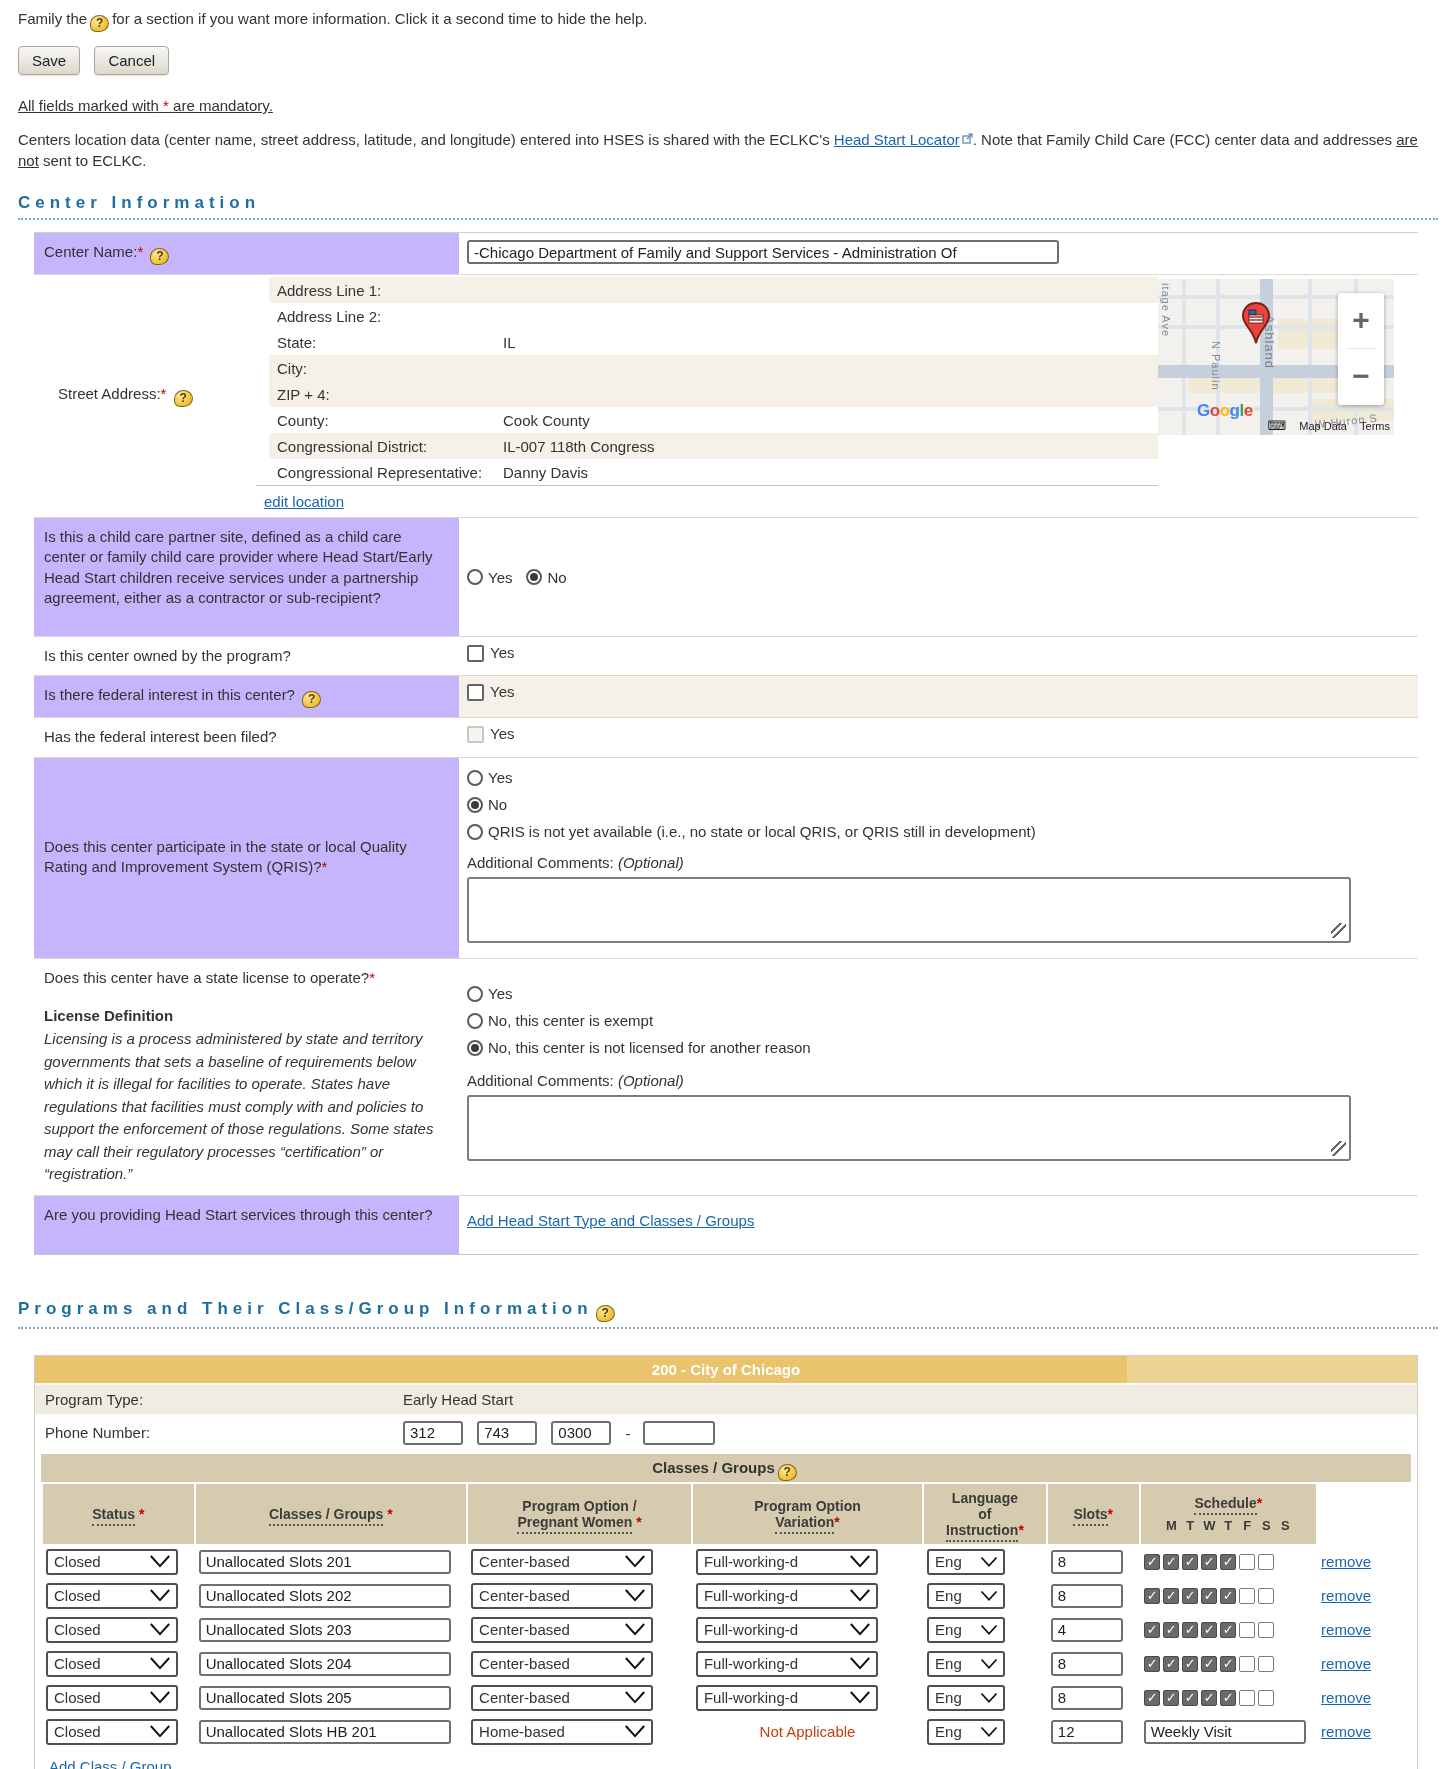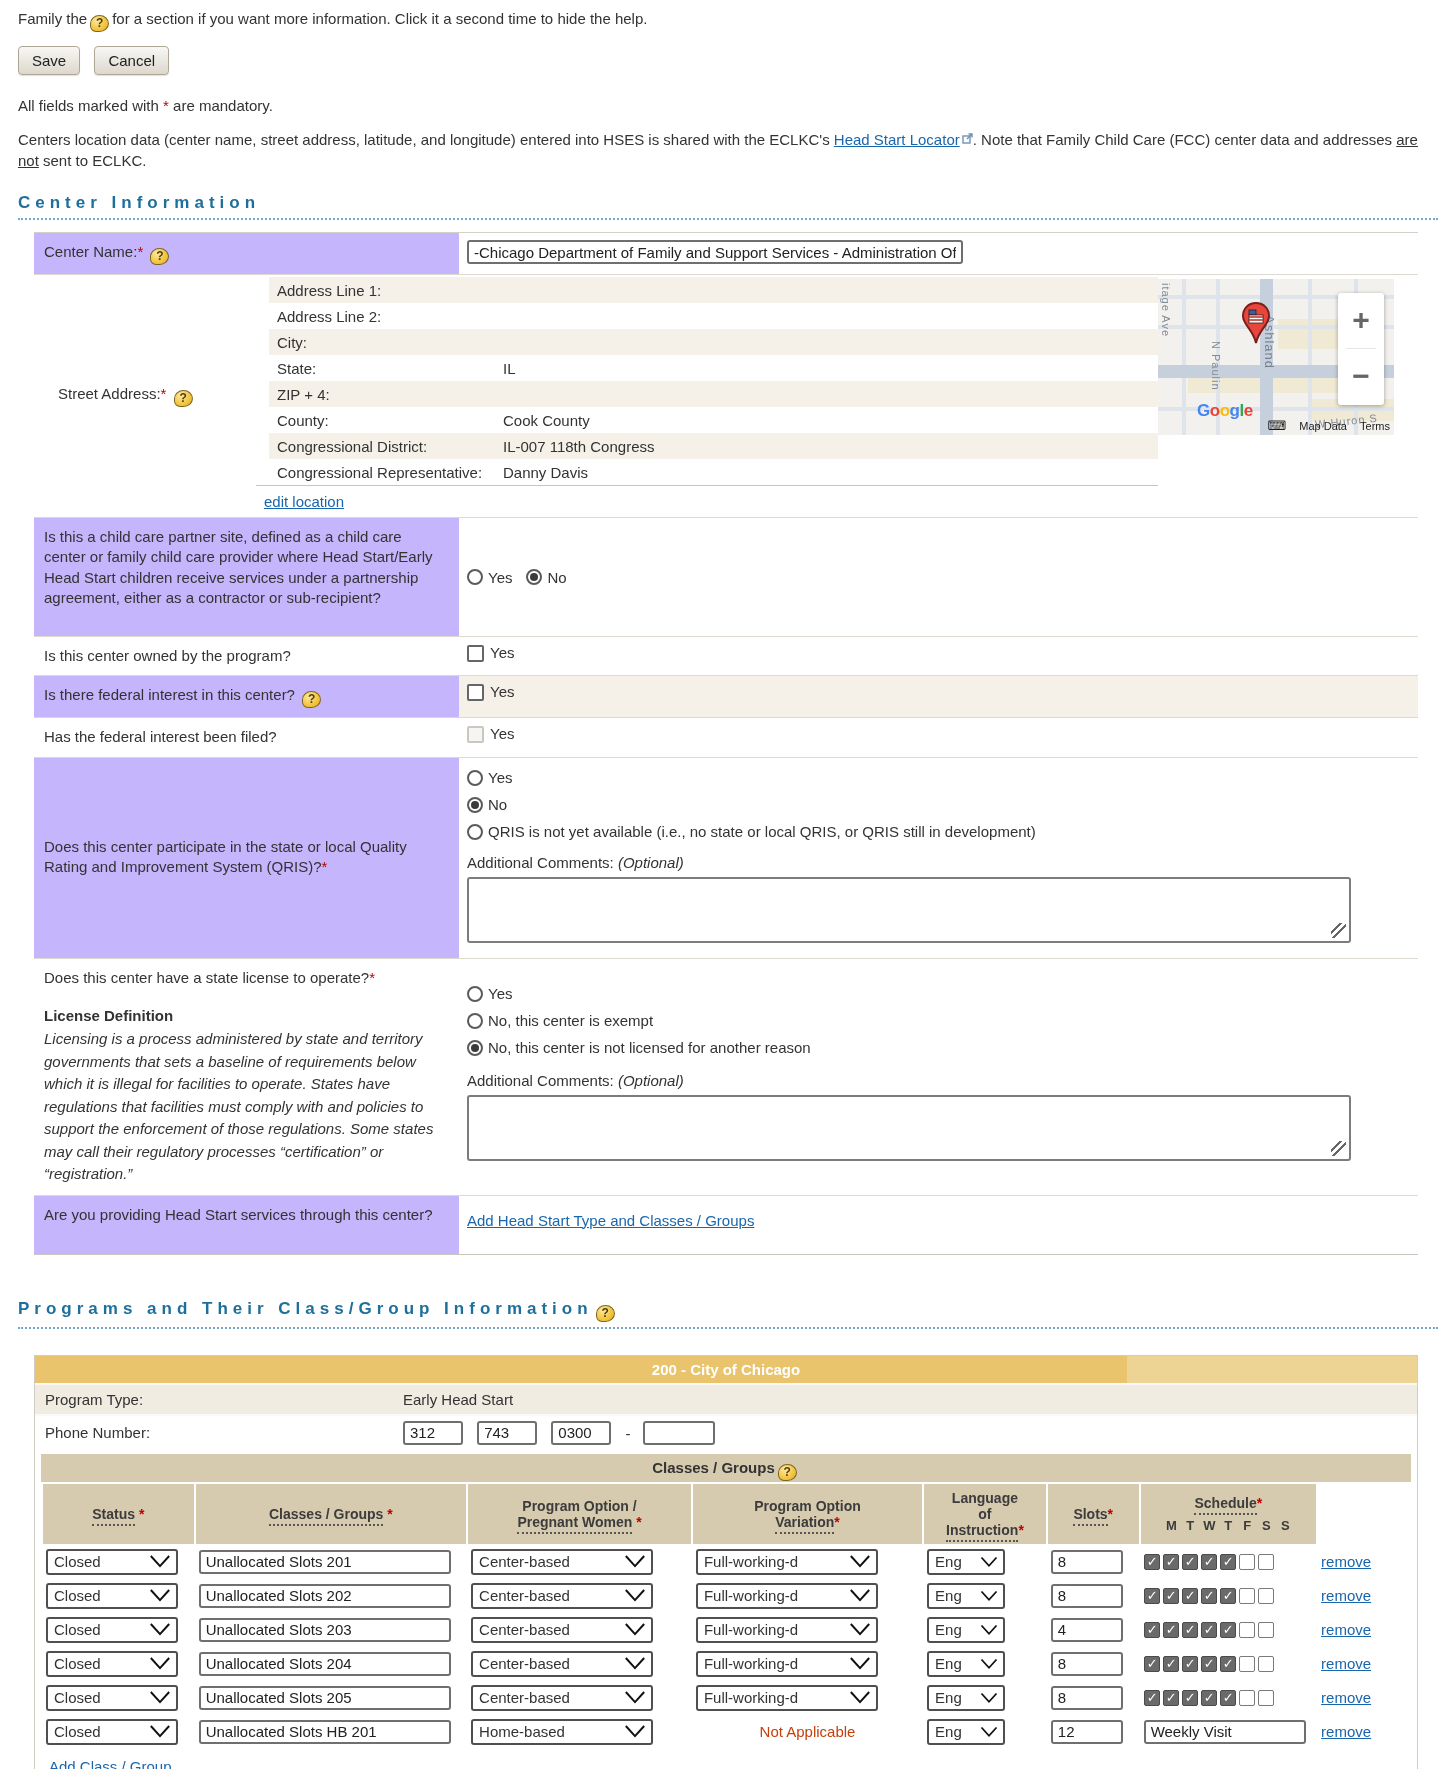"All fields marked with *" .mandatory { text-decoration: none -> underline }
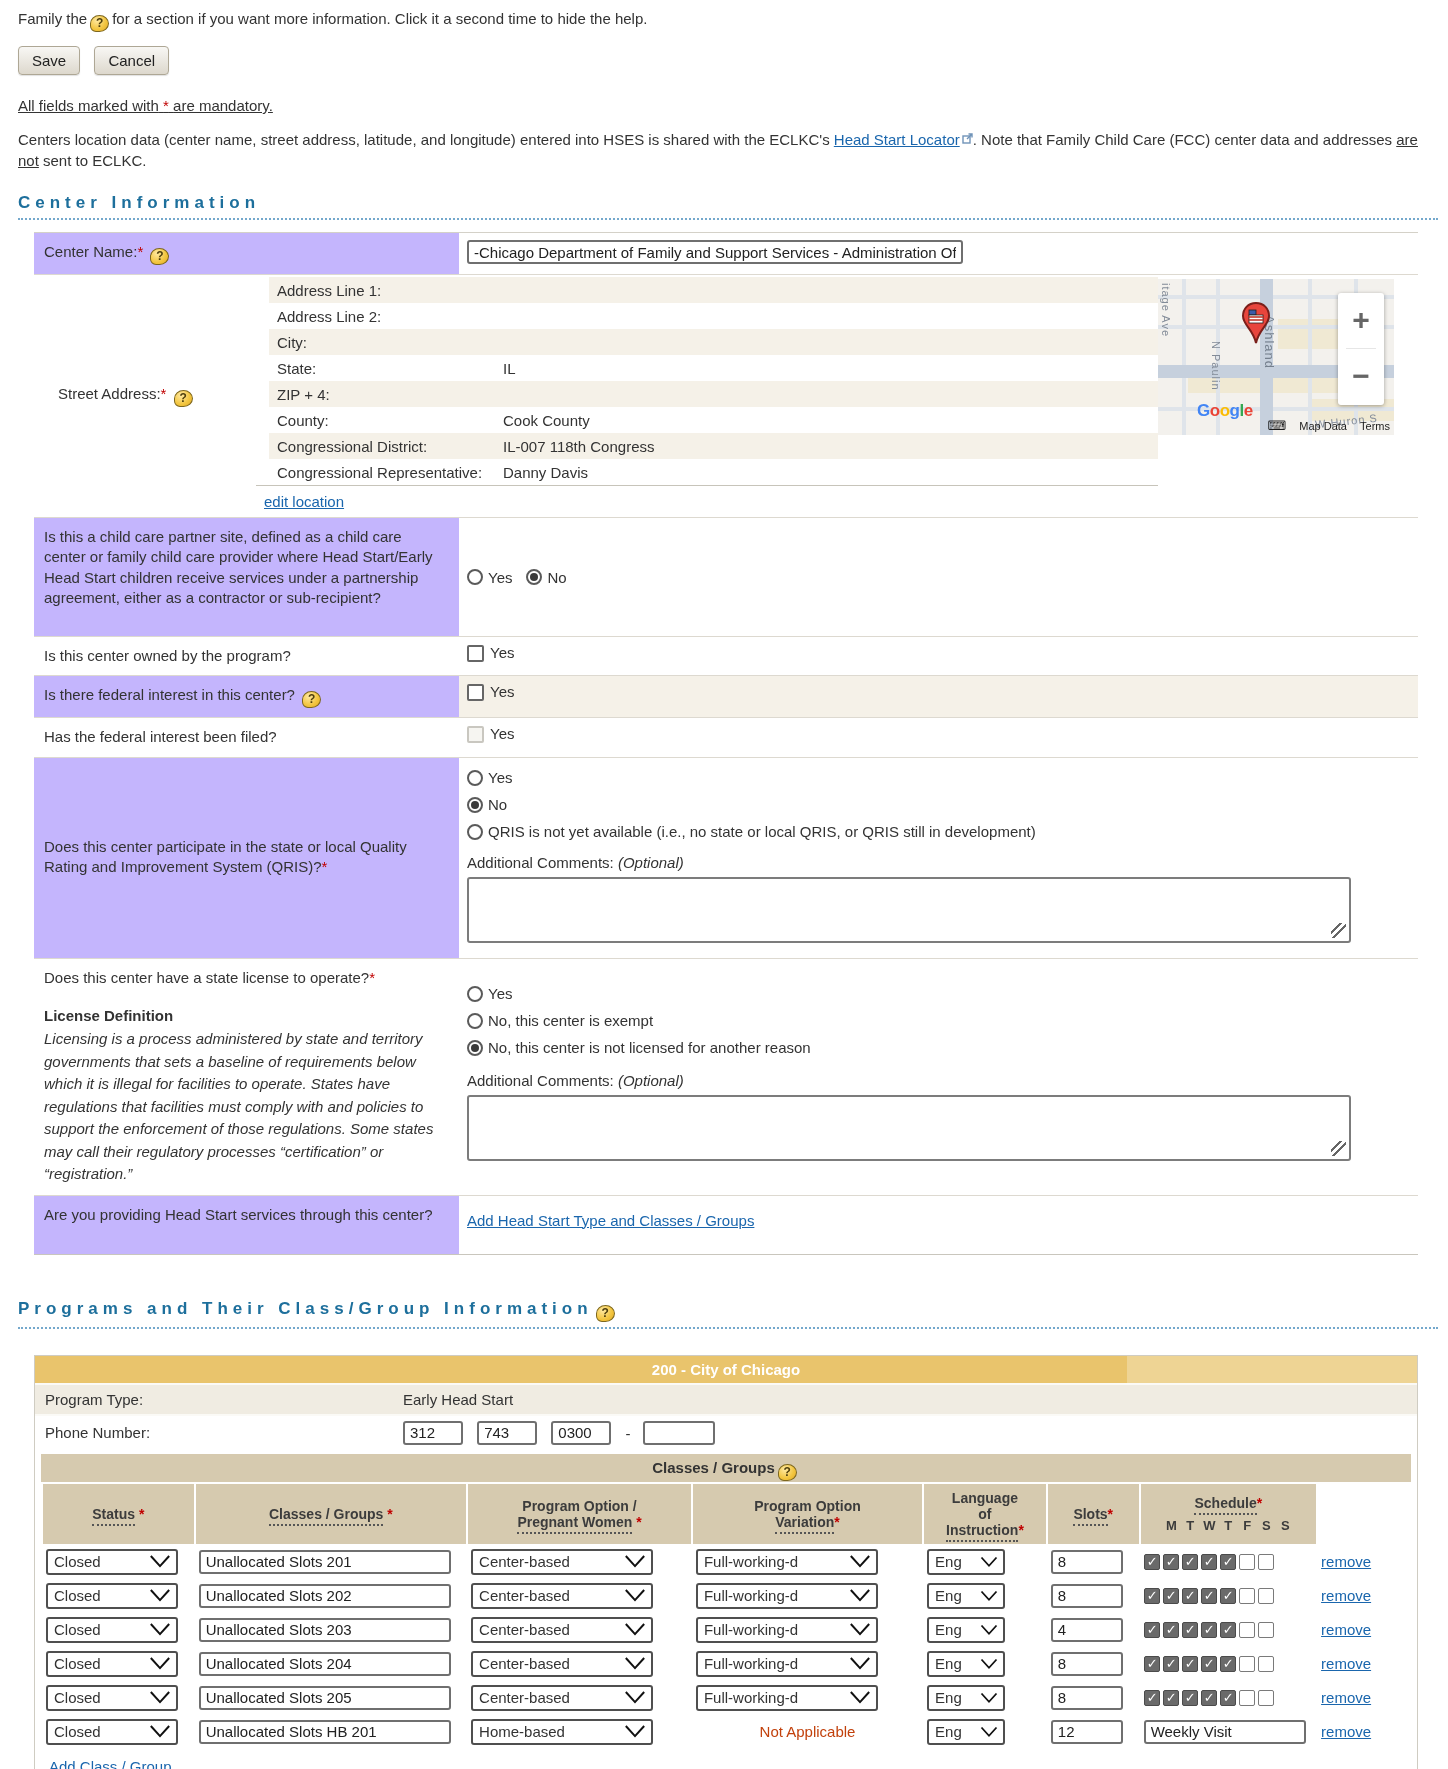"-Chicago Department of Family and" input { width: 496px -> 592px }
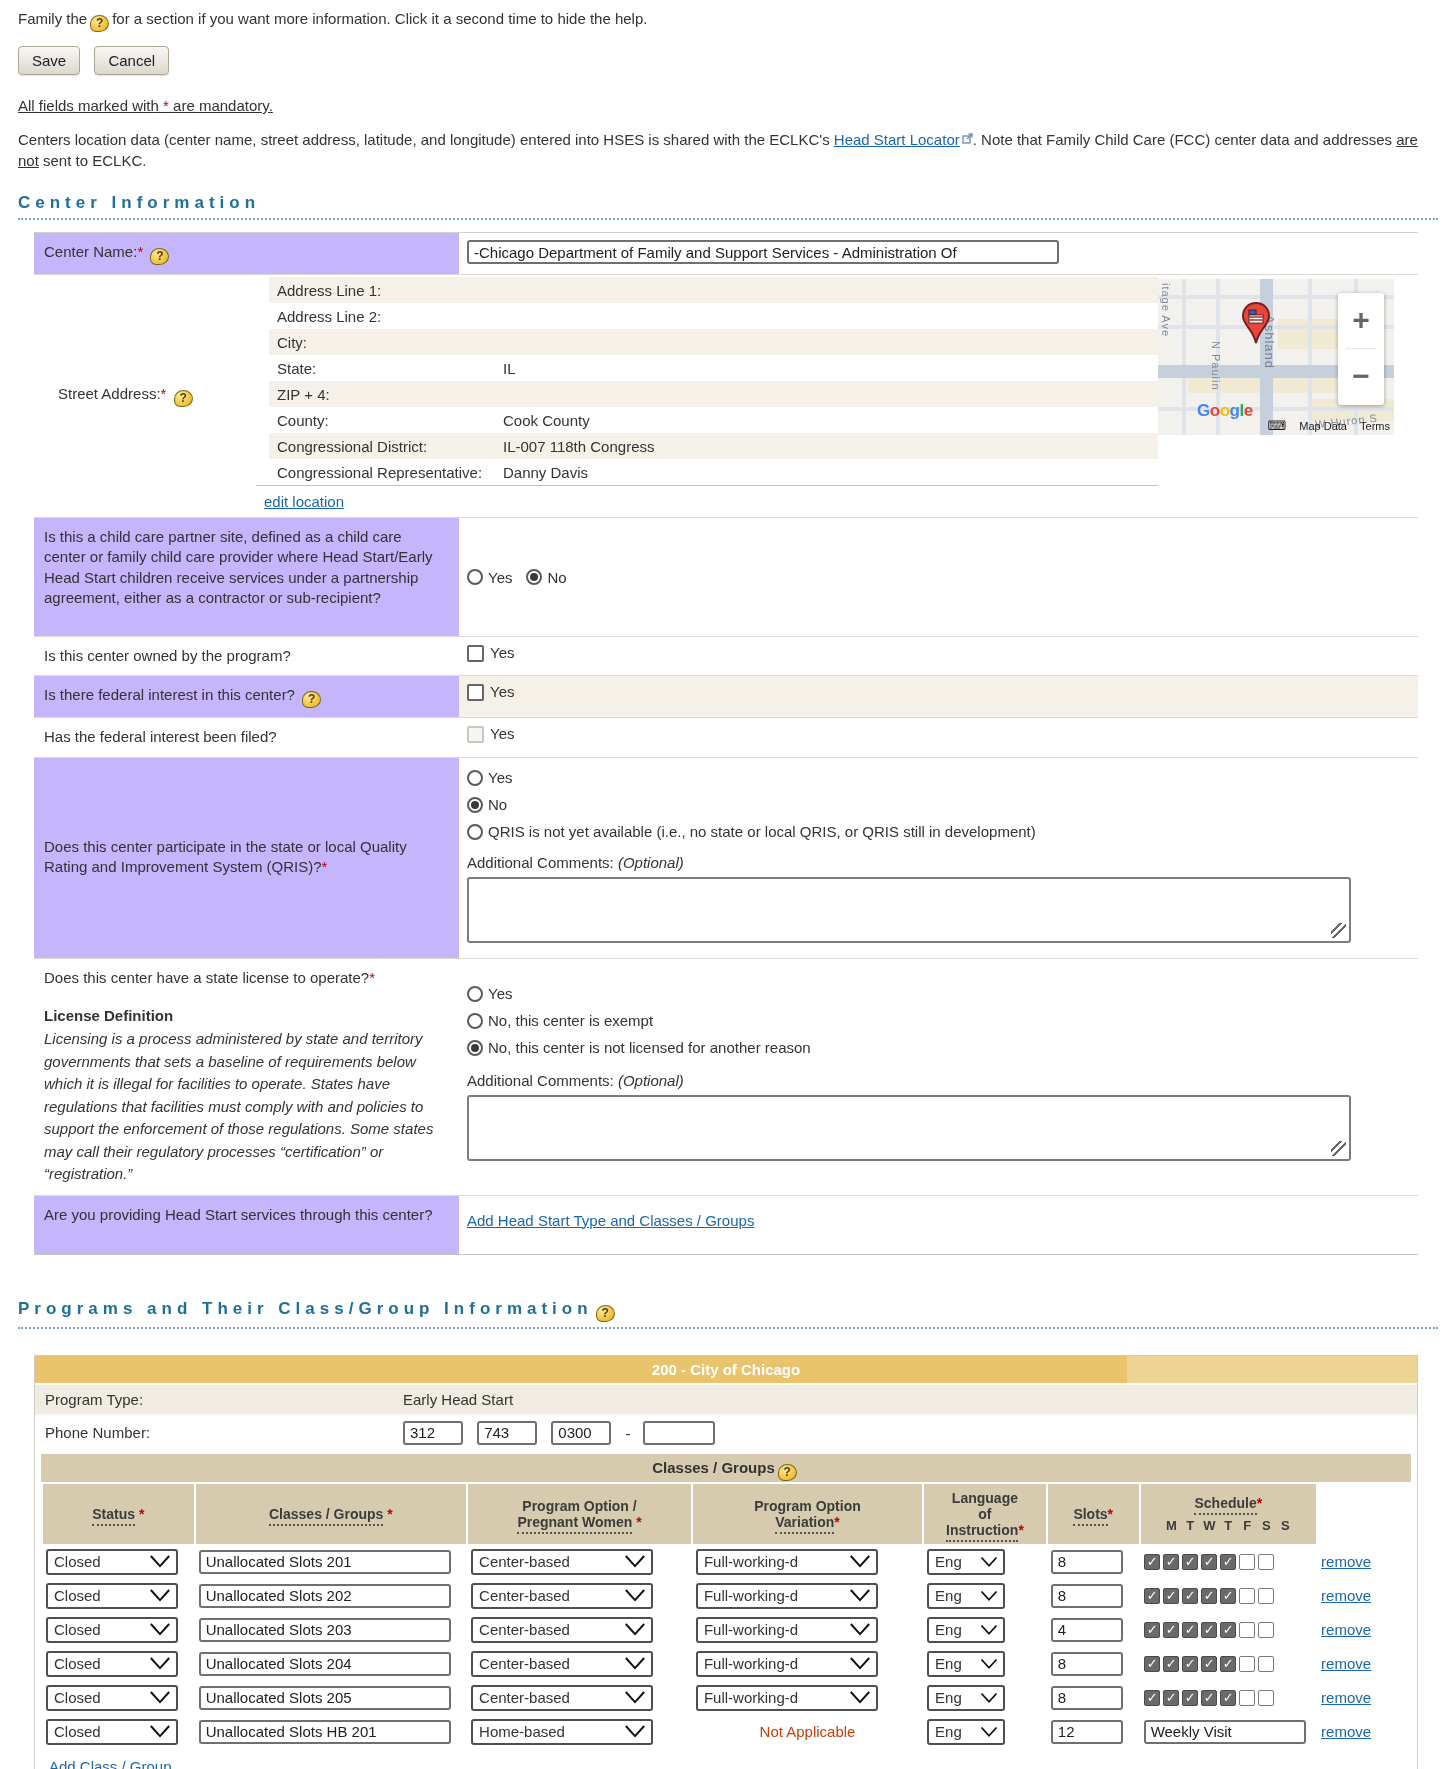"City:" div.arow { order: before "State:" -> after "State:" }
